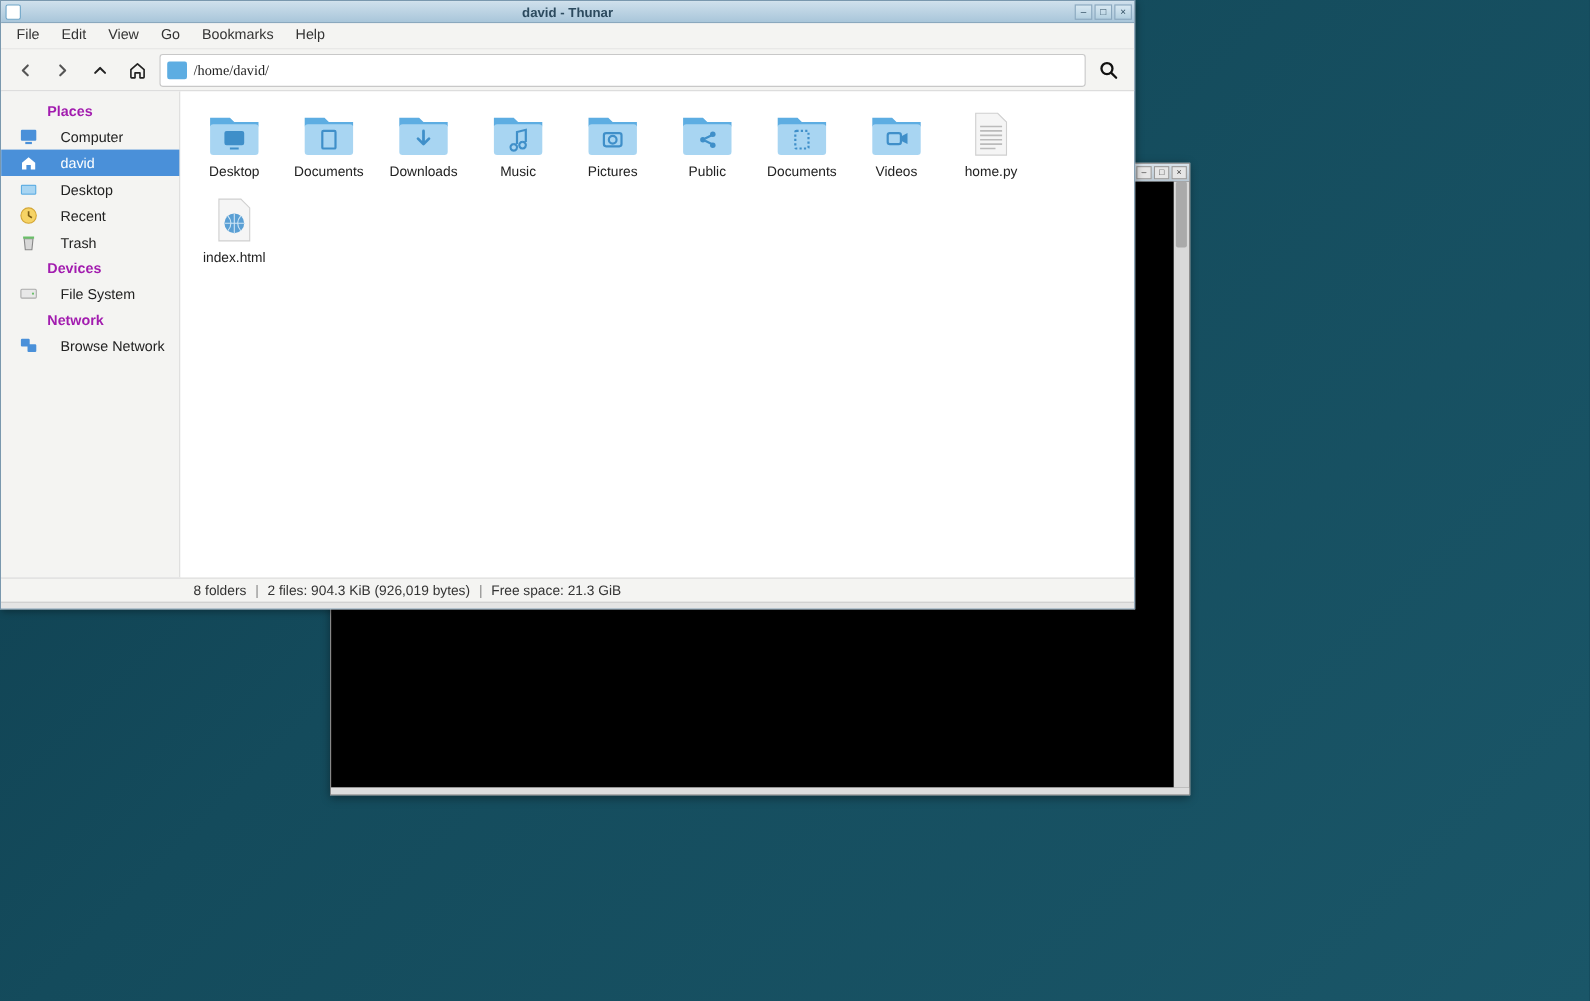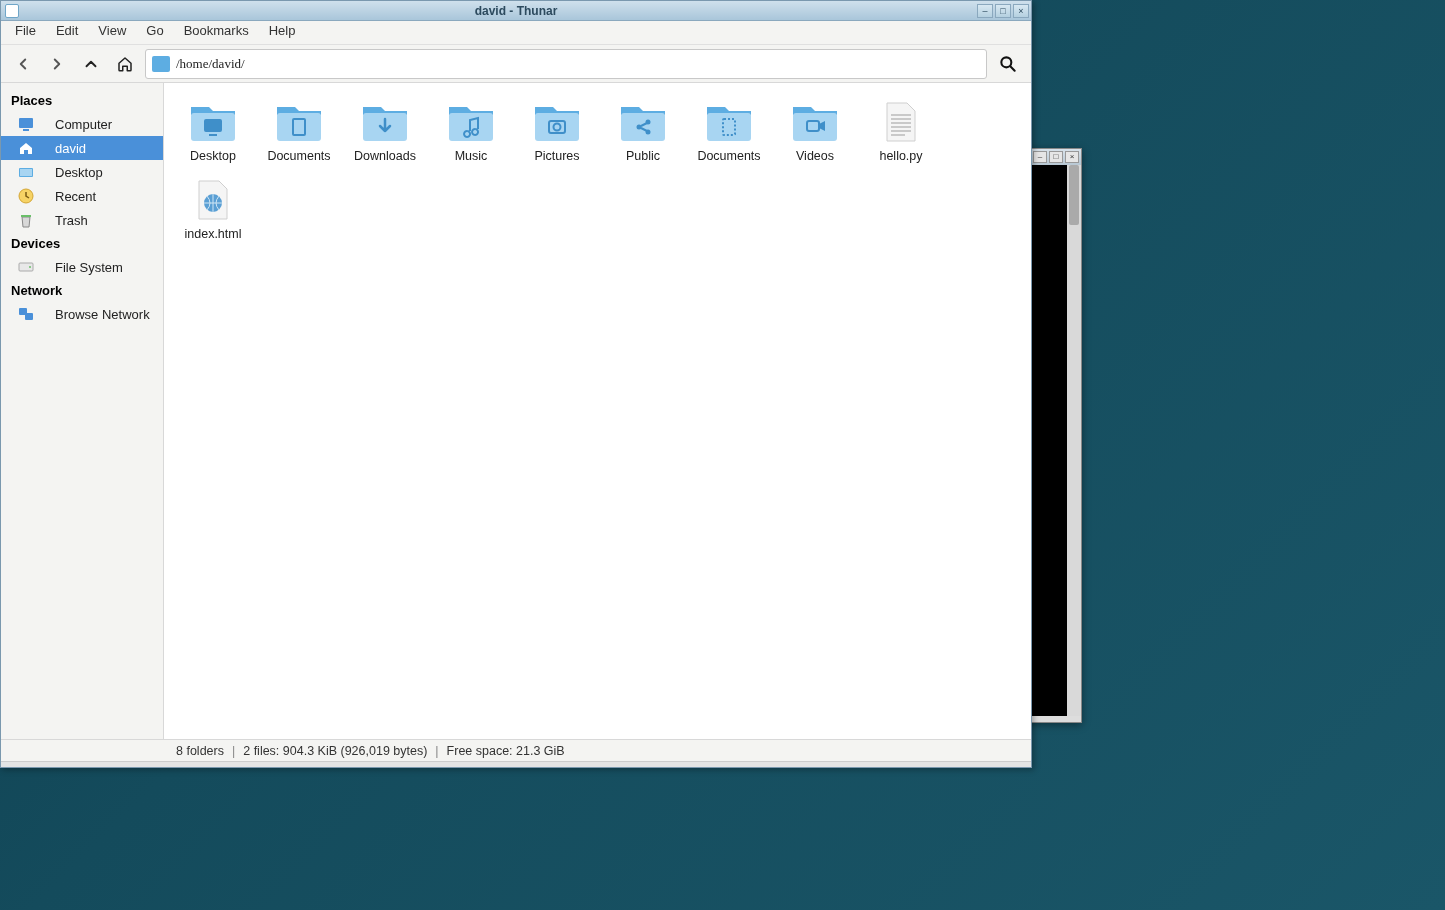"david - Thunar" .window { height: 768px -> 554px }
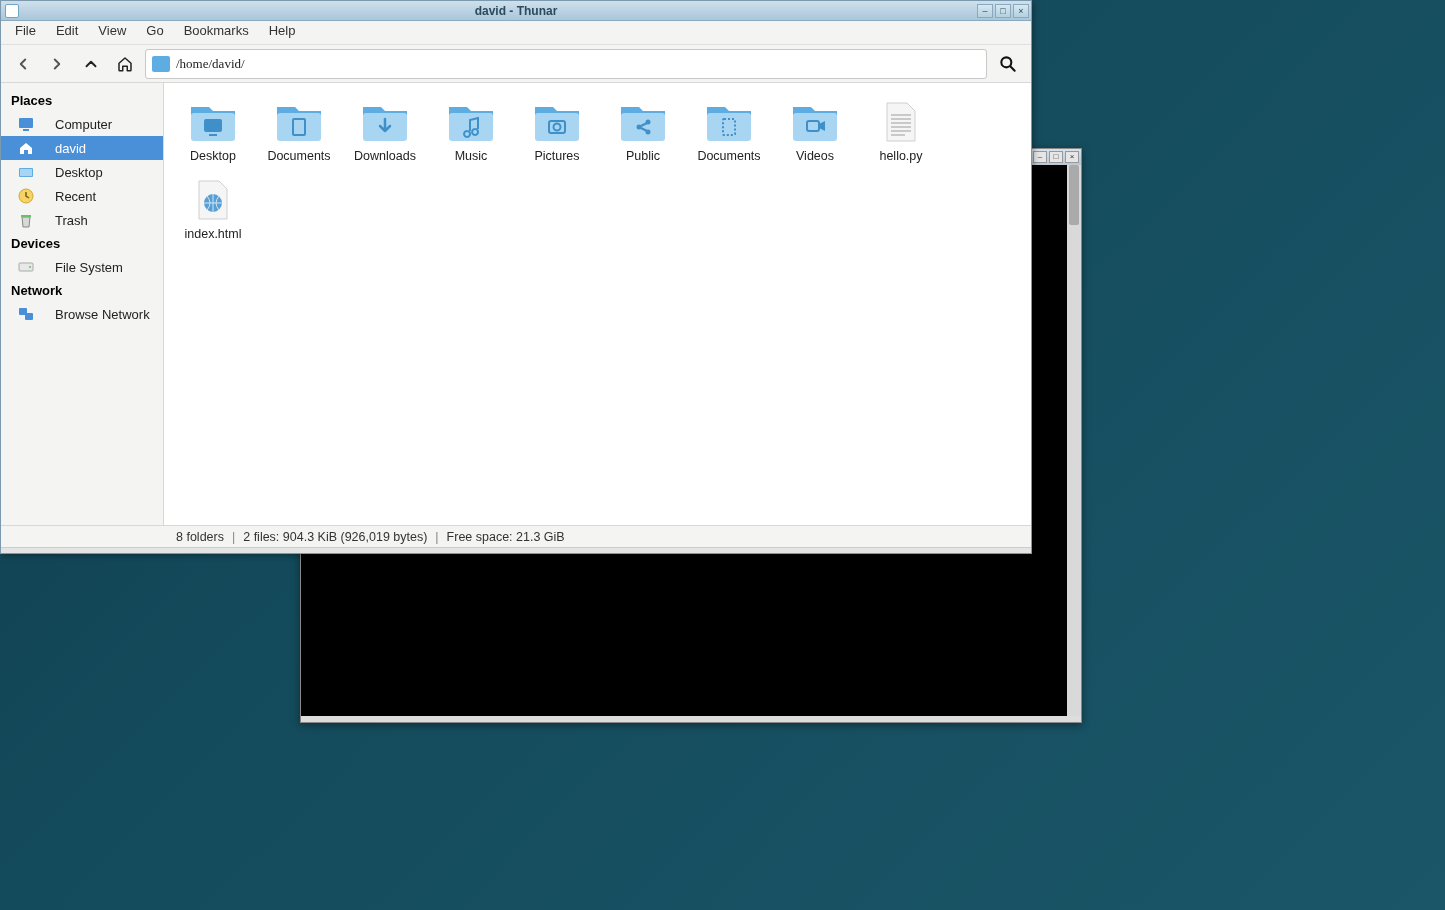"Places" .sidebar .section-header { color: #000000 -> #a21caf; margin-left: none -> 32px }
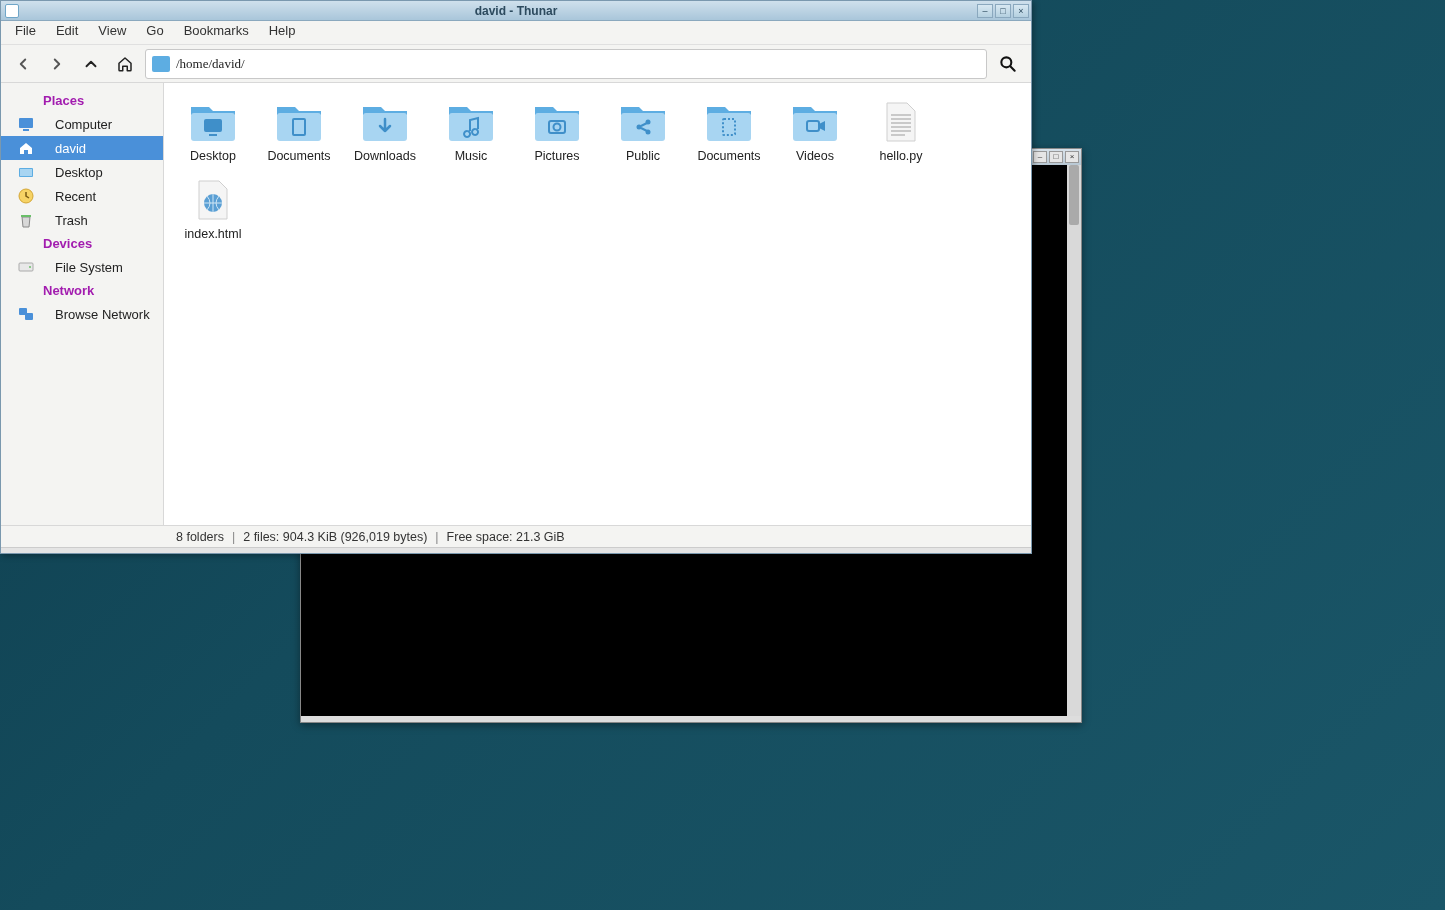"hello.py" div.file-label { text: hello.py -> home.py }
